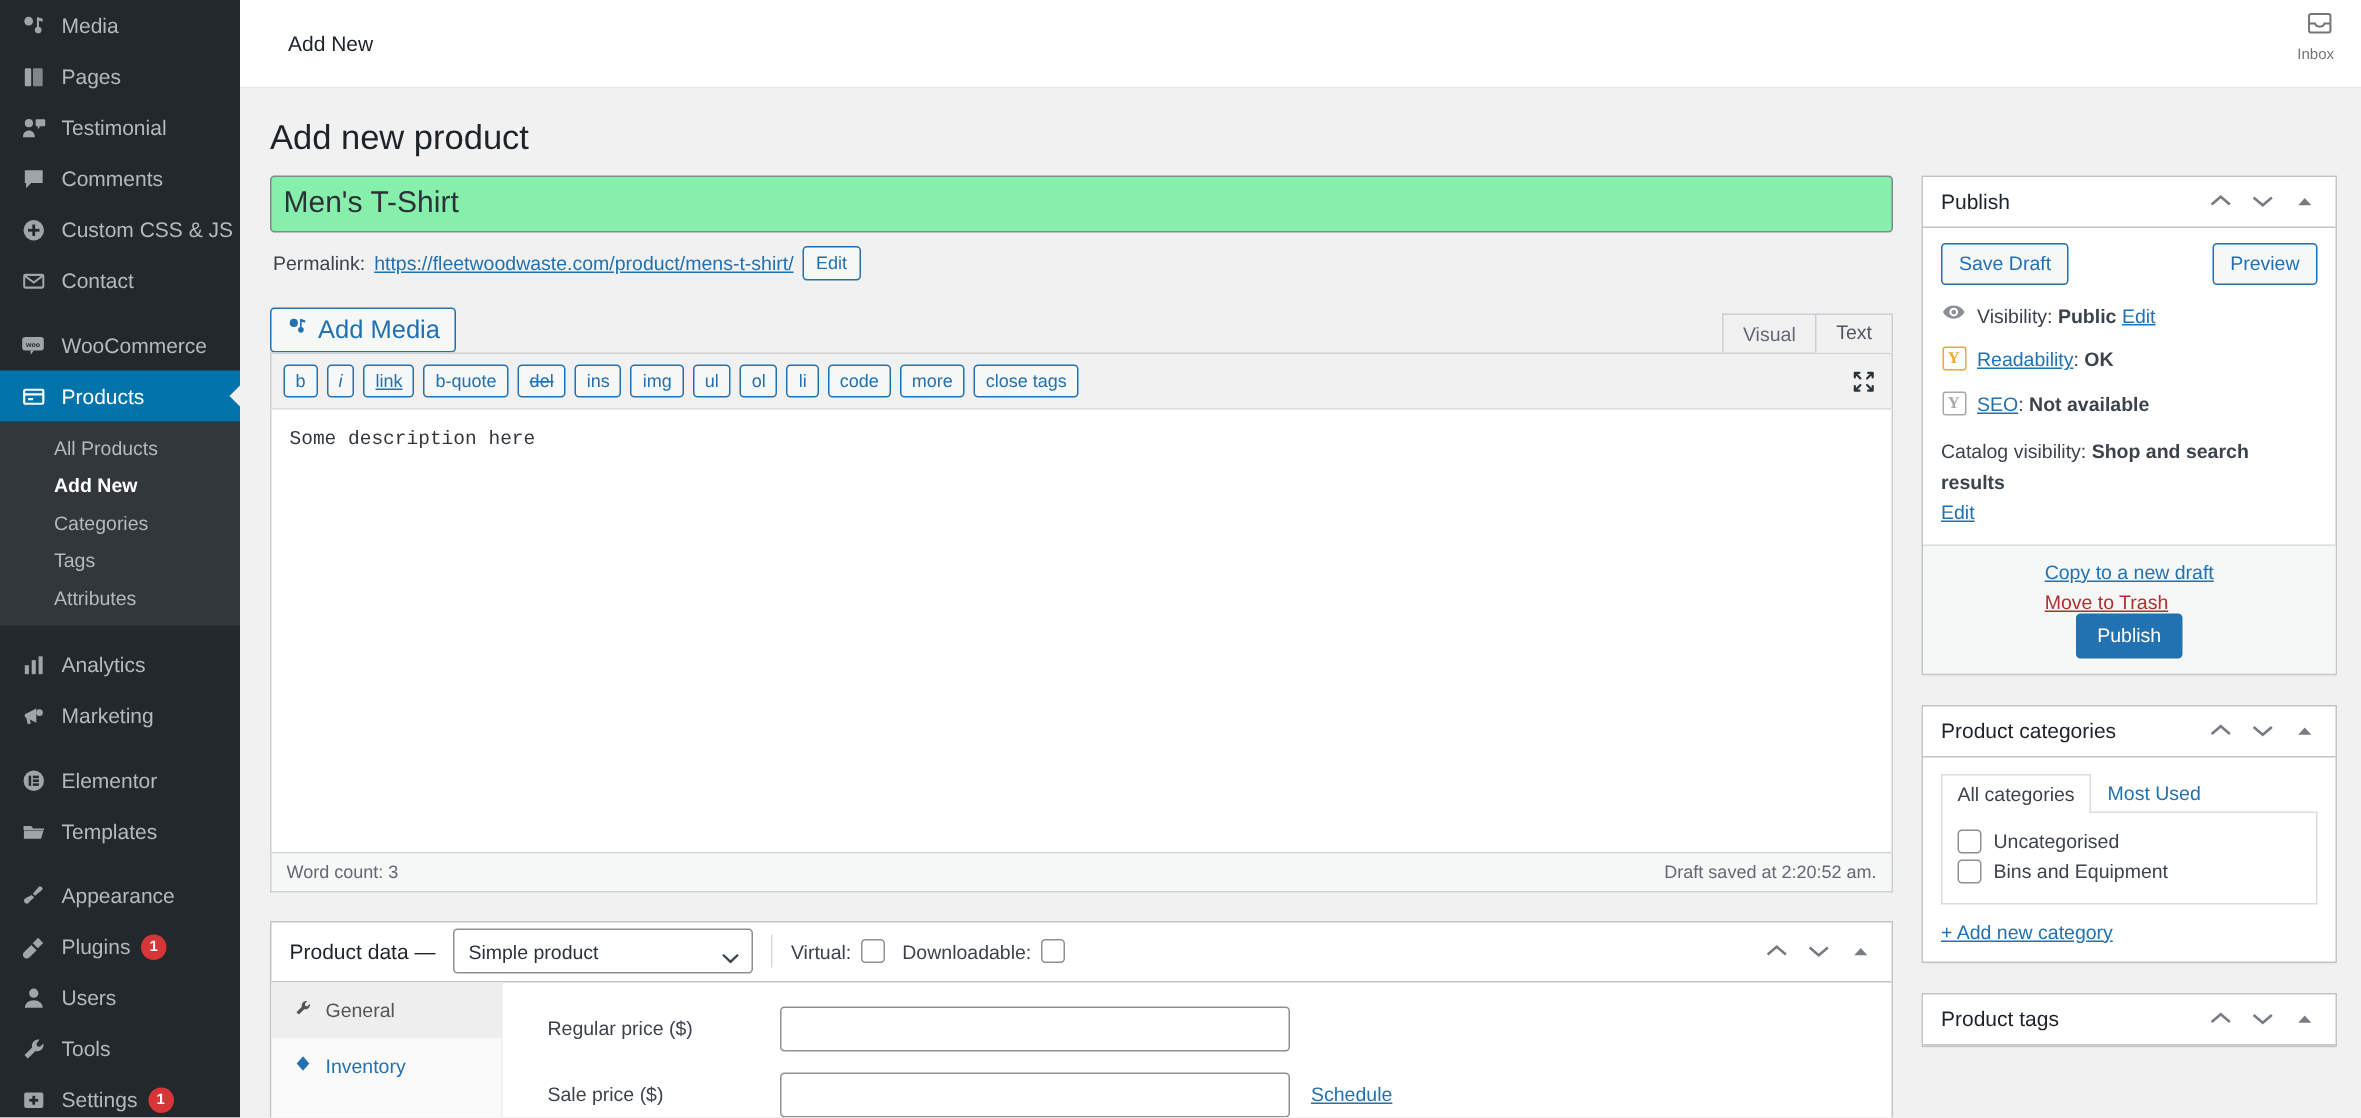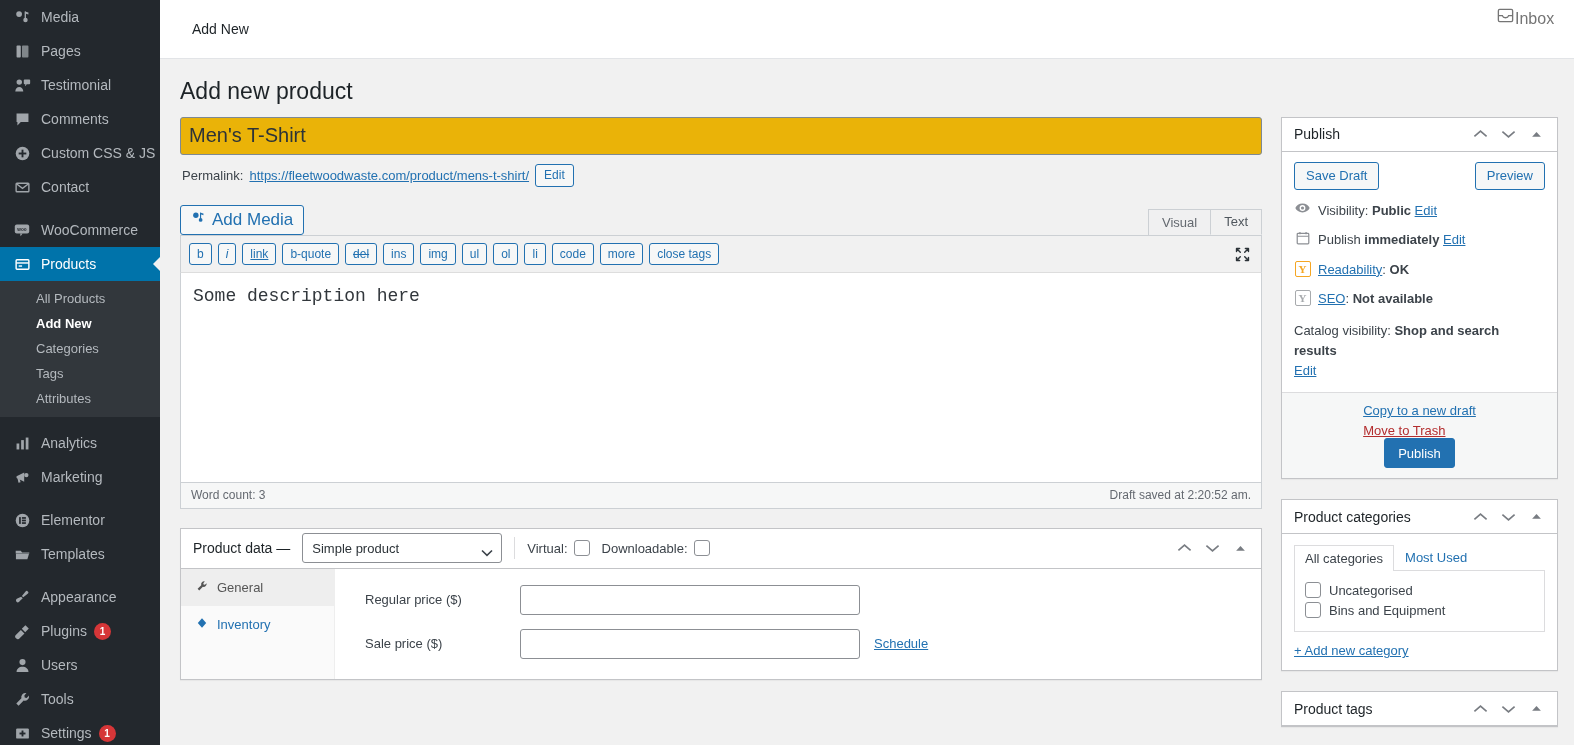"Inbox" .inbox-btn { align-items: center -> flex-end; flex-direction: none -> column; font-size: 16px -> 10px }
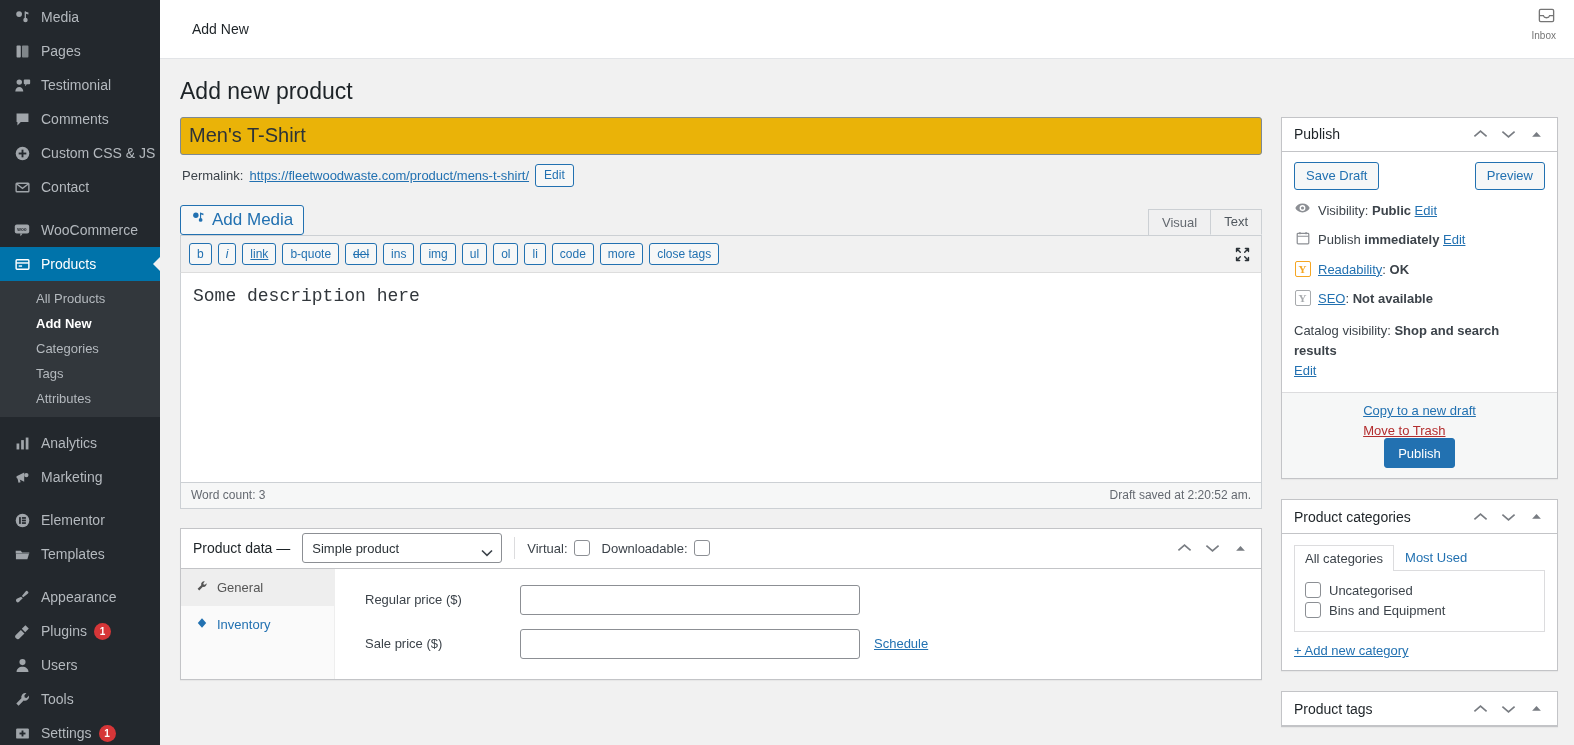"Men's T-Shirt" .title-input { background: #eab308 -> #86efac }
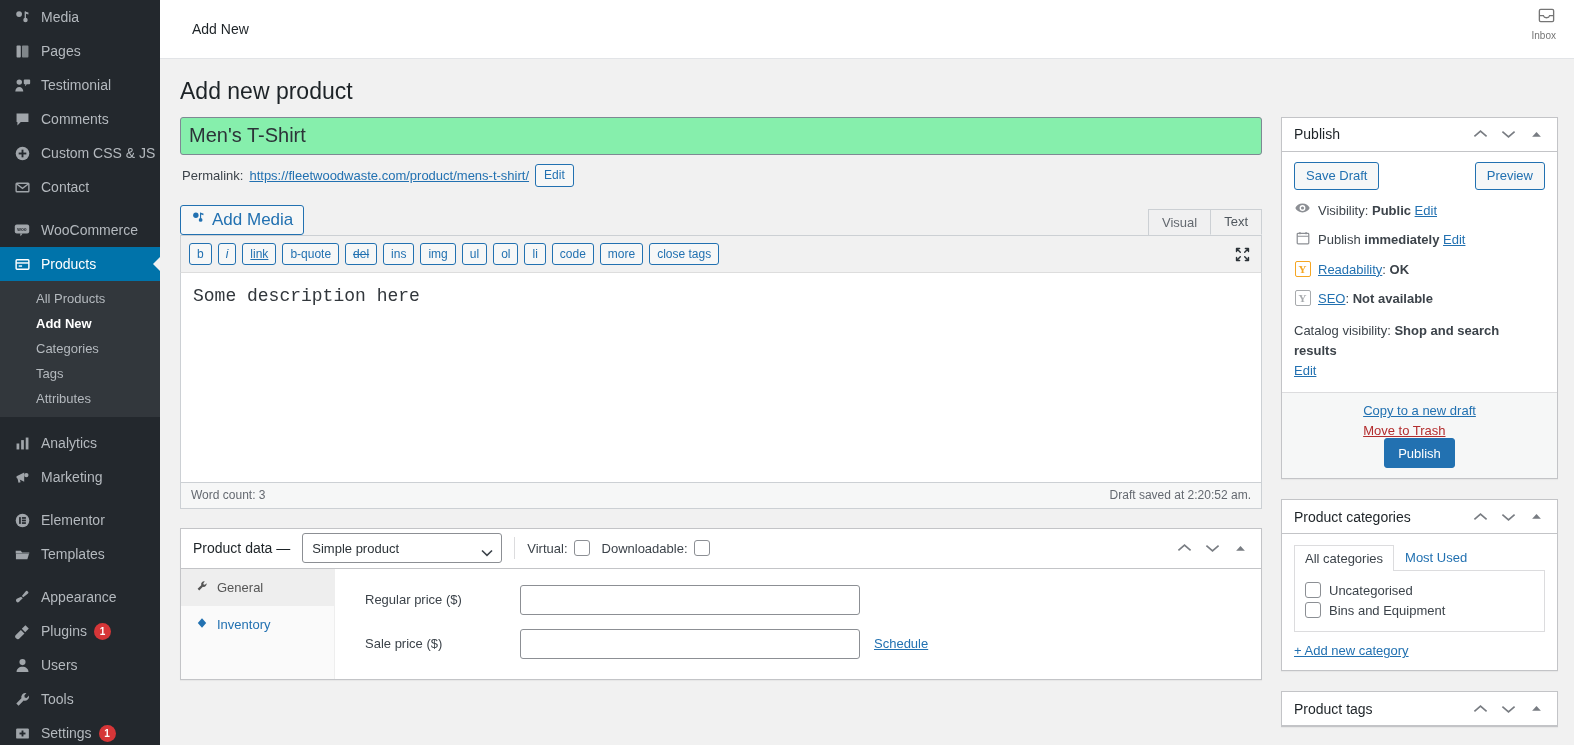"Publish immediately Edit" div.misc-row { html: <div> <span> <svg> <rect></rect> <path></path> </svg> </span> <span> <span>Publish</span> <b>immediately</b> <span>Edit</span> </span> </div> -> none }
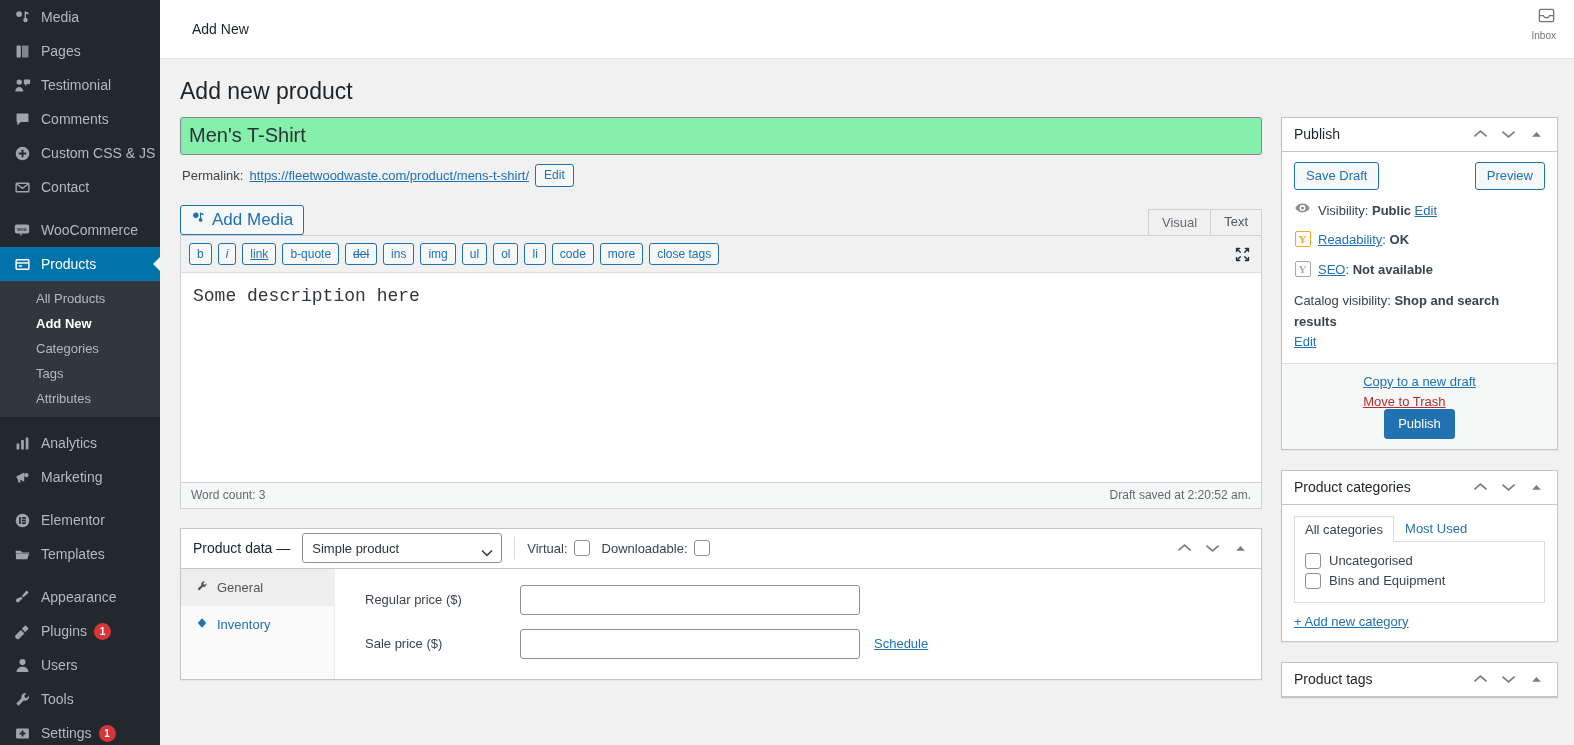"Some description here" .editor-area { font-size: 18px -> 13px; height: 210px -> 296px }
